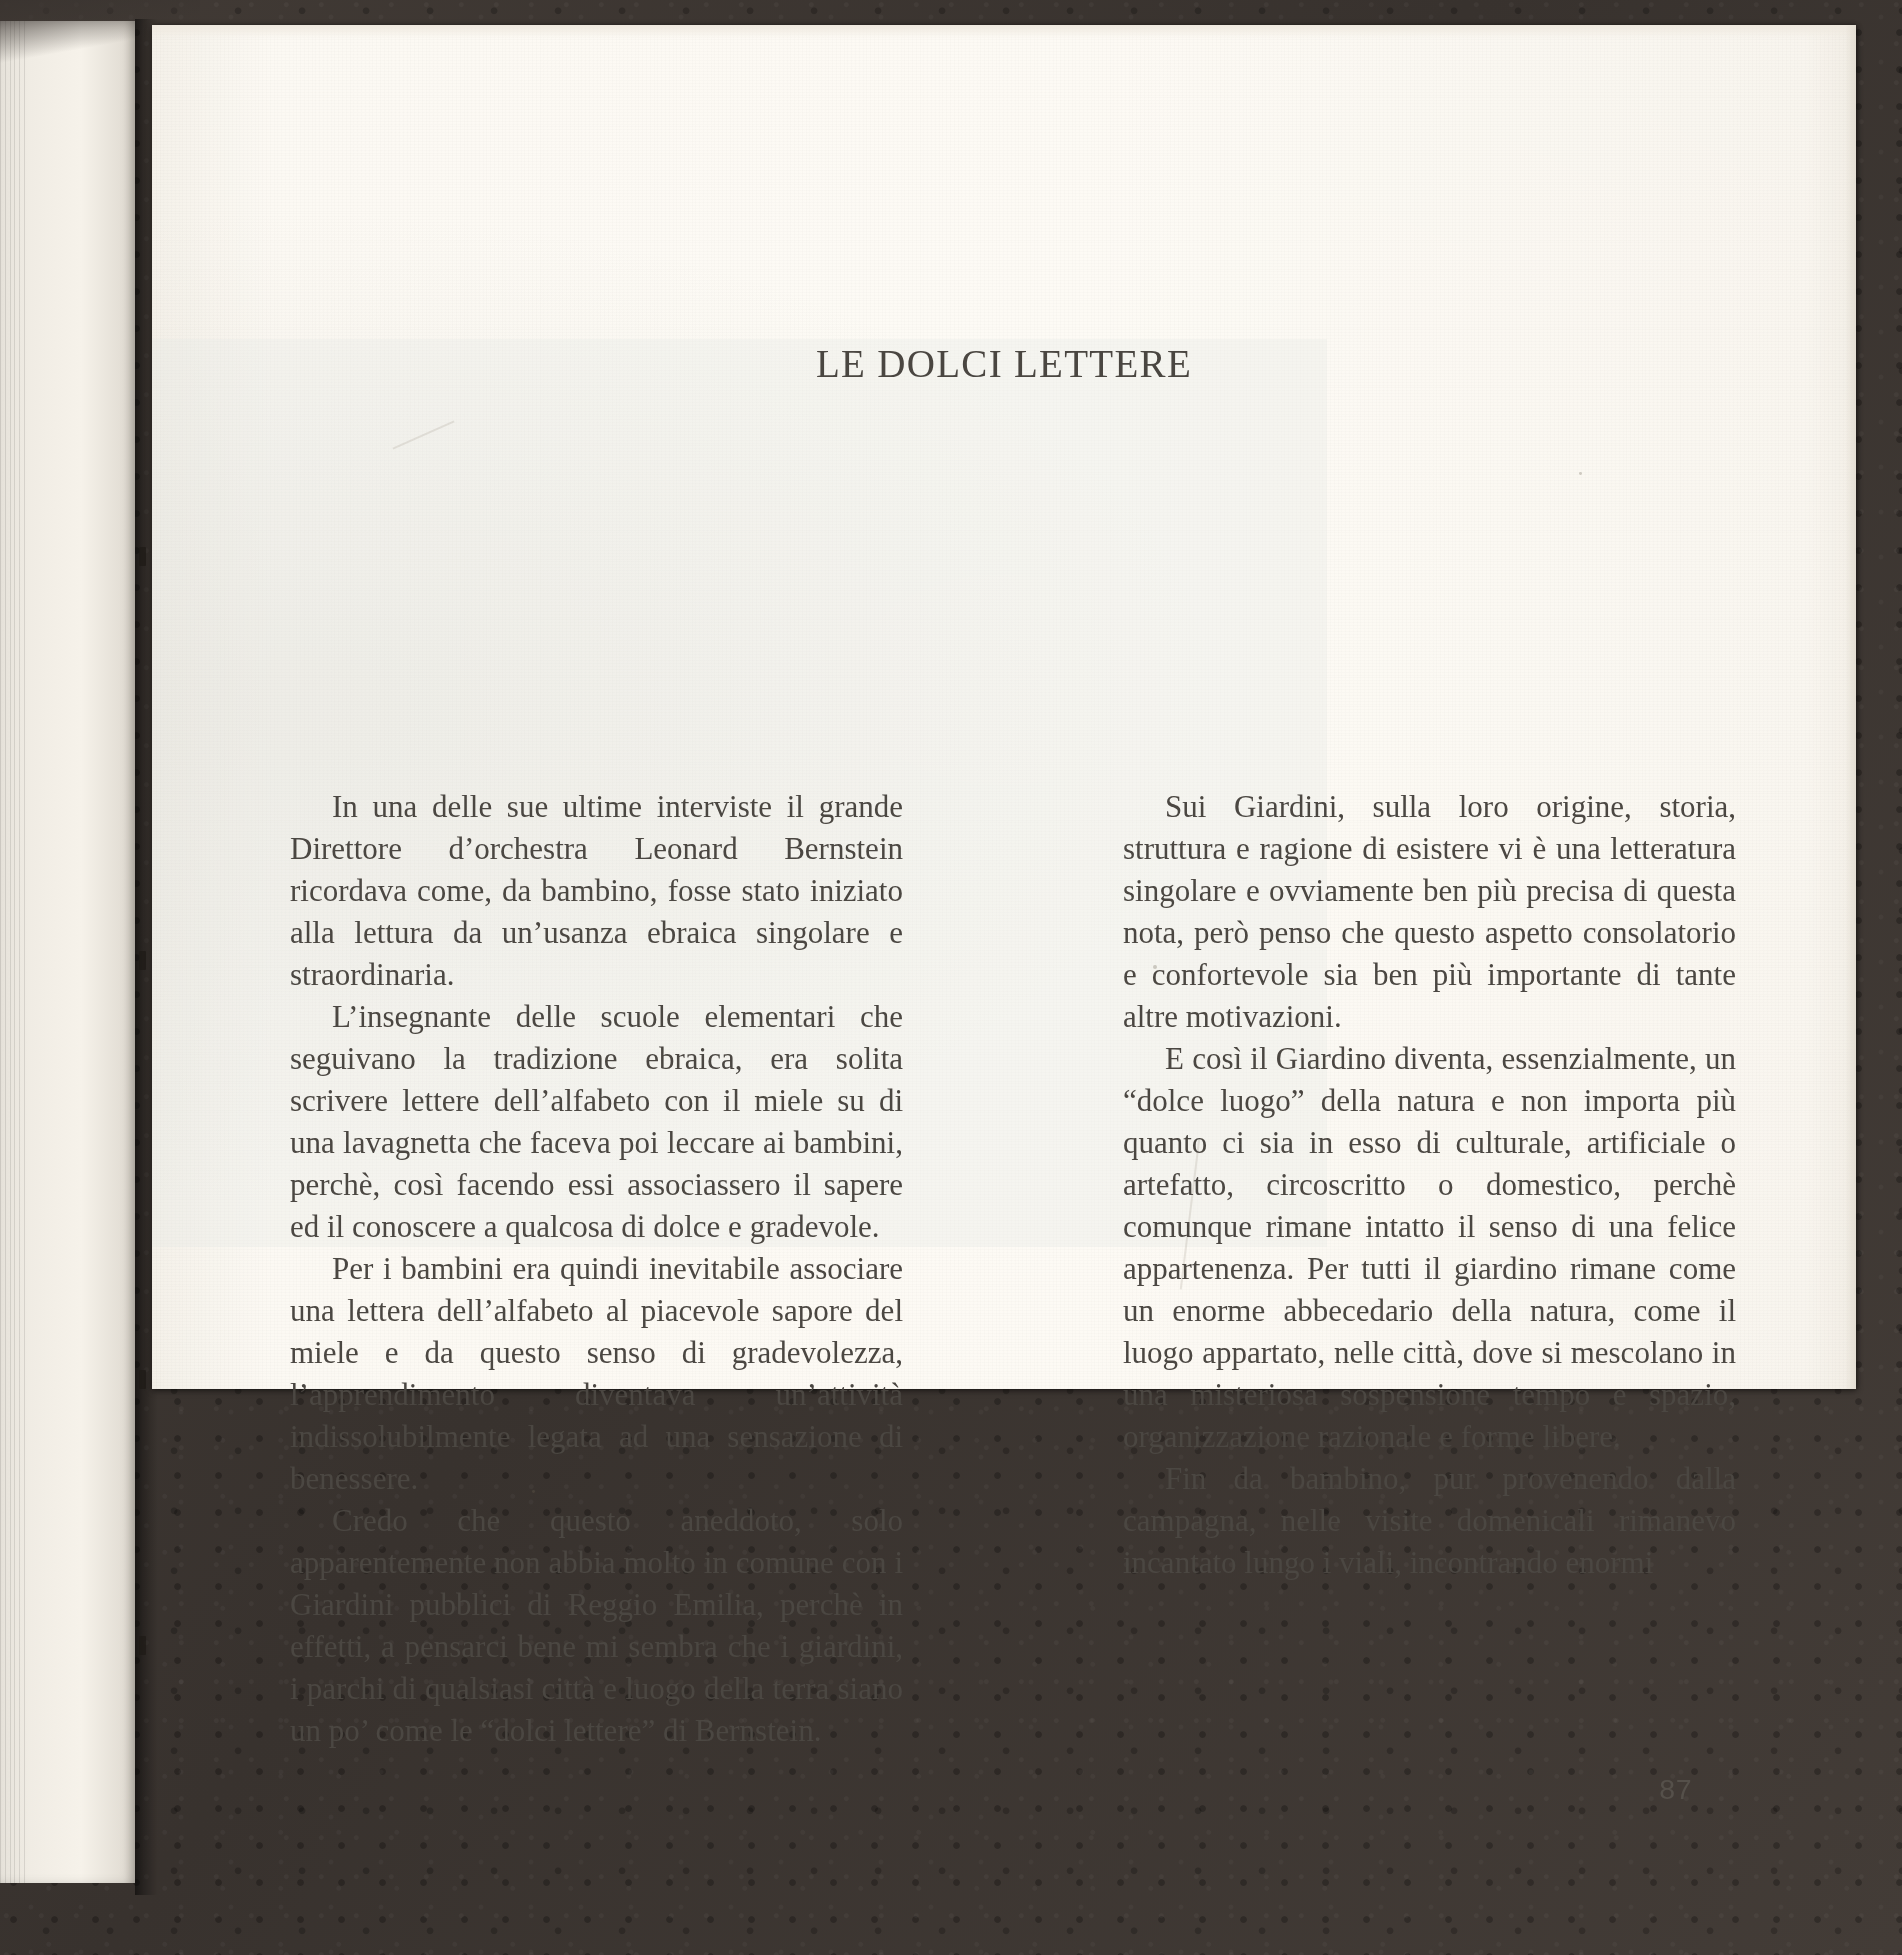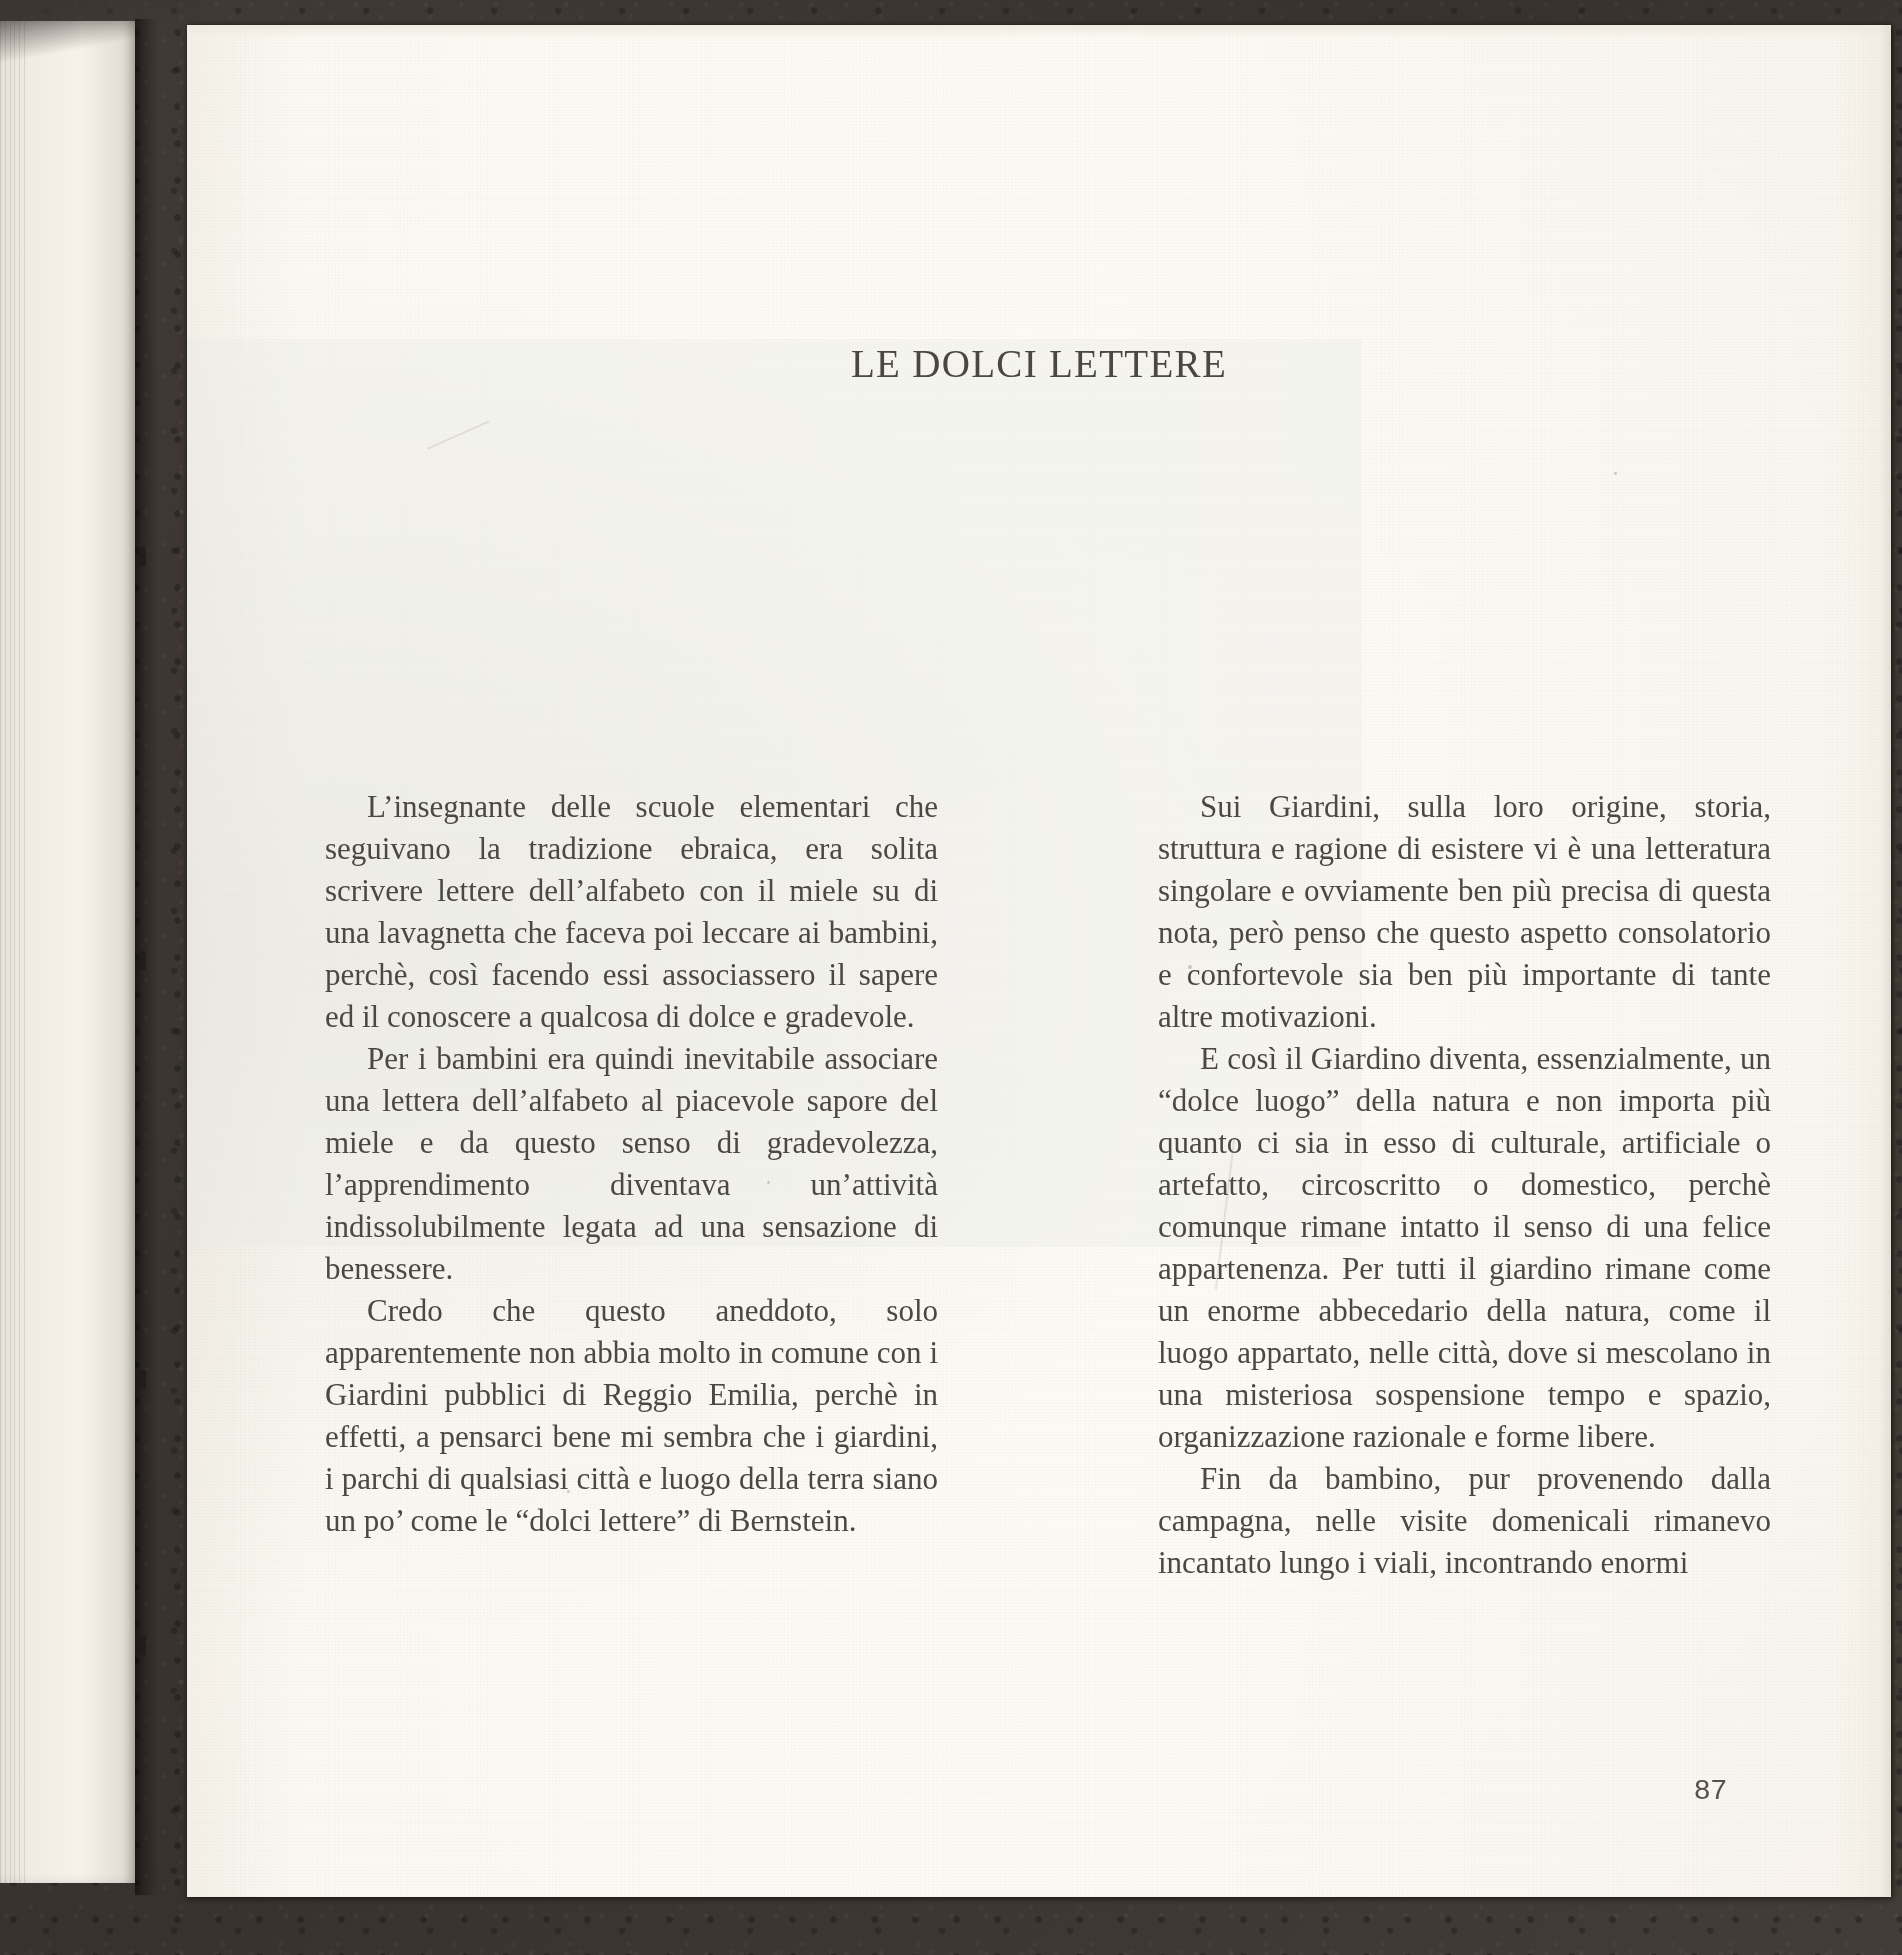"LE DOLCI LETTERE" #page { height: 1872px -> 1364px; margin-left: 35px -> none }
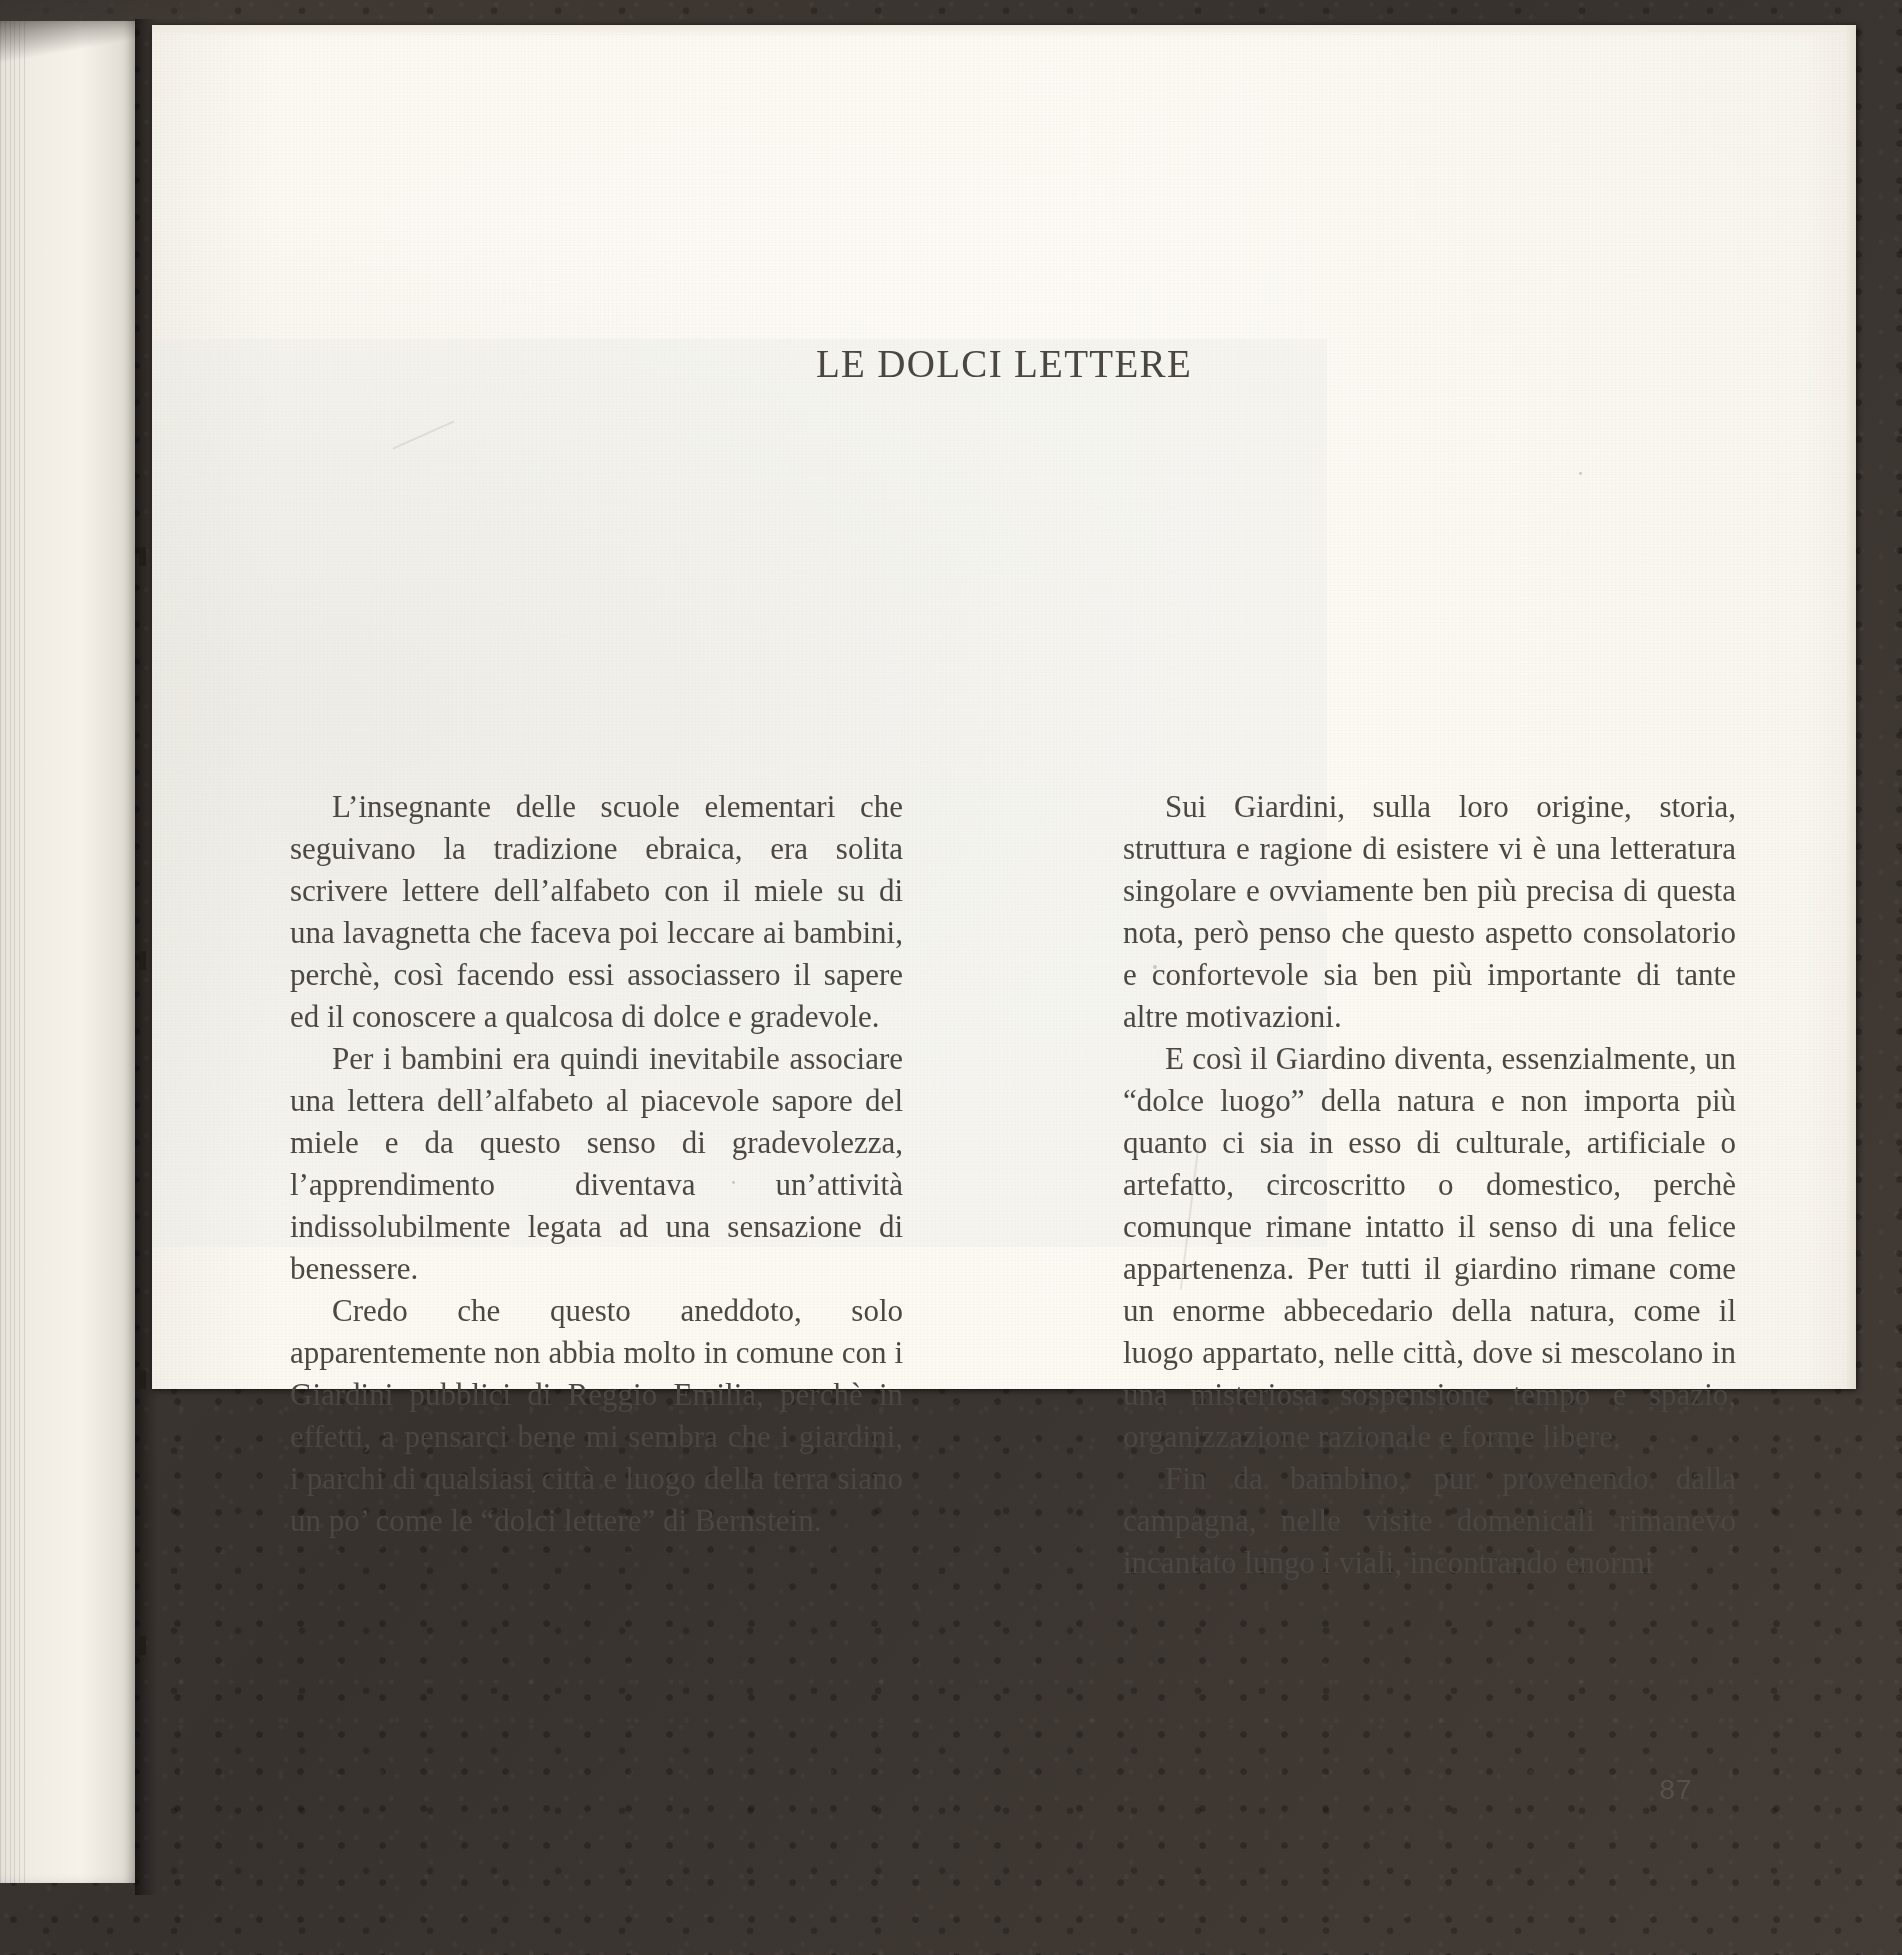"In una delle sue ultime" p { html: none -> <p>In una delle sue ultime interviste il grande Direttore d’orchestra Leonard Bernstein ricordava come, da bambino, fosse stato iniziato alla lettura da un’usanza ebraica singolare e straordinaria.</p> }
